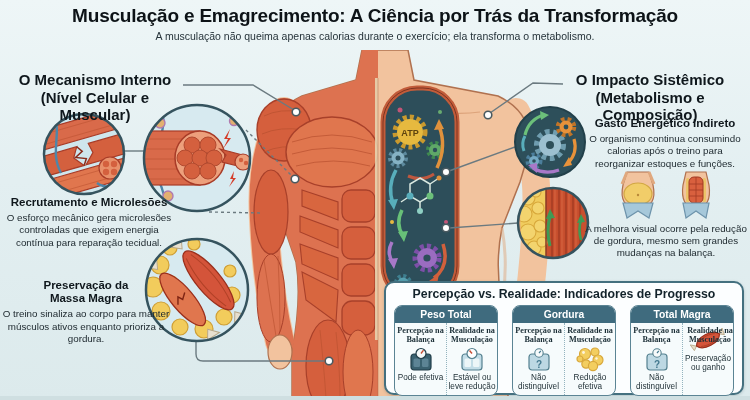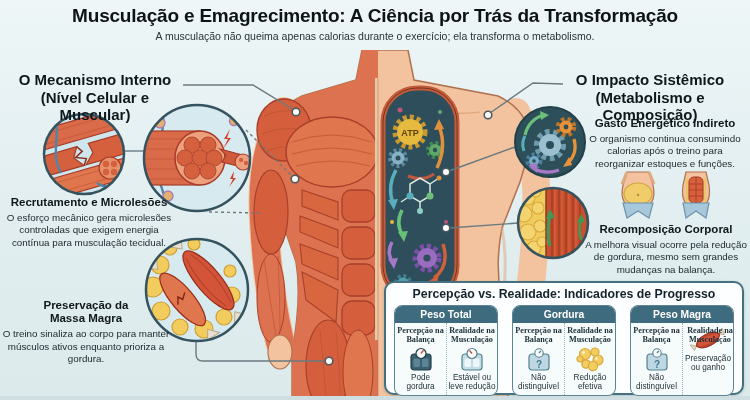"O esforço mecânico gera microlesões" div.info-body { text: musculação -> reparação }
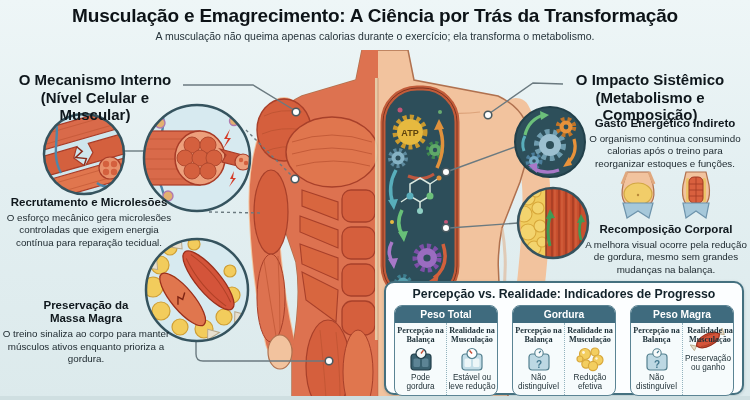"Recomposição Corporal" div.info-title { html: <div>Recomposição Corporal</div> -> none }
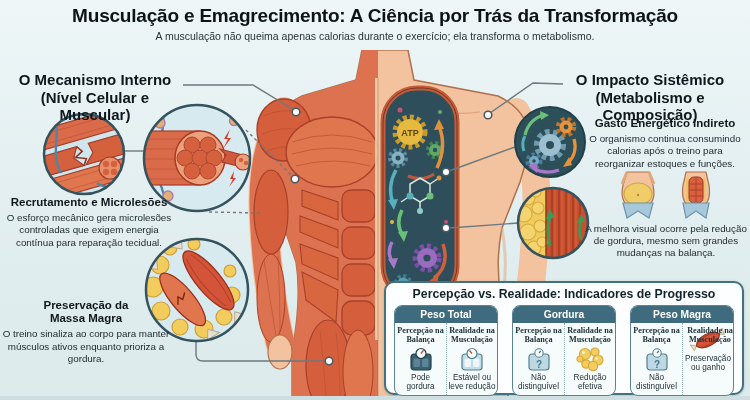"Preservação da Massa Magra" #block-preservacao { margin-top: 20px -> none }
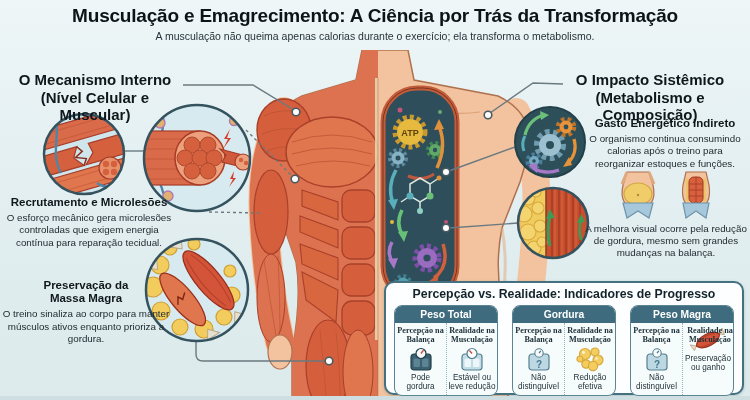"Peso Magra" div.pcol-header { text: Peso -> Total }
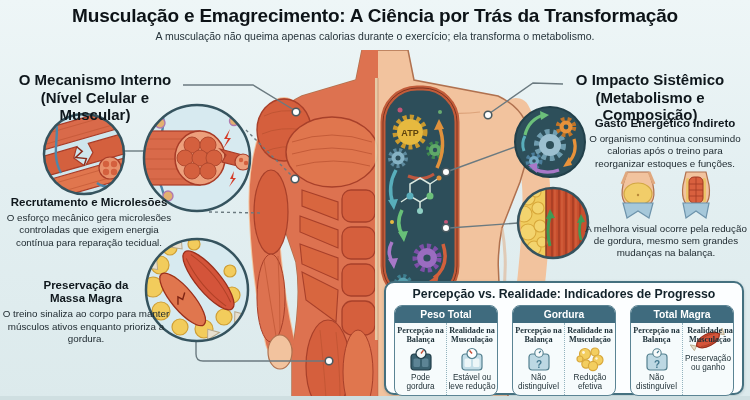"Pode gordura" div.pcell-caption { text: gordura -> efetiva }
